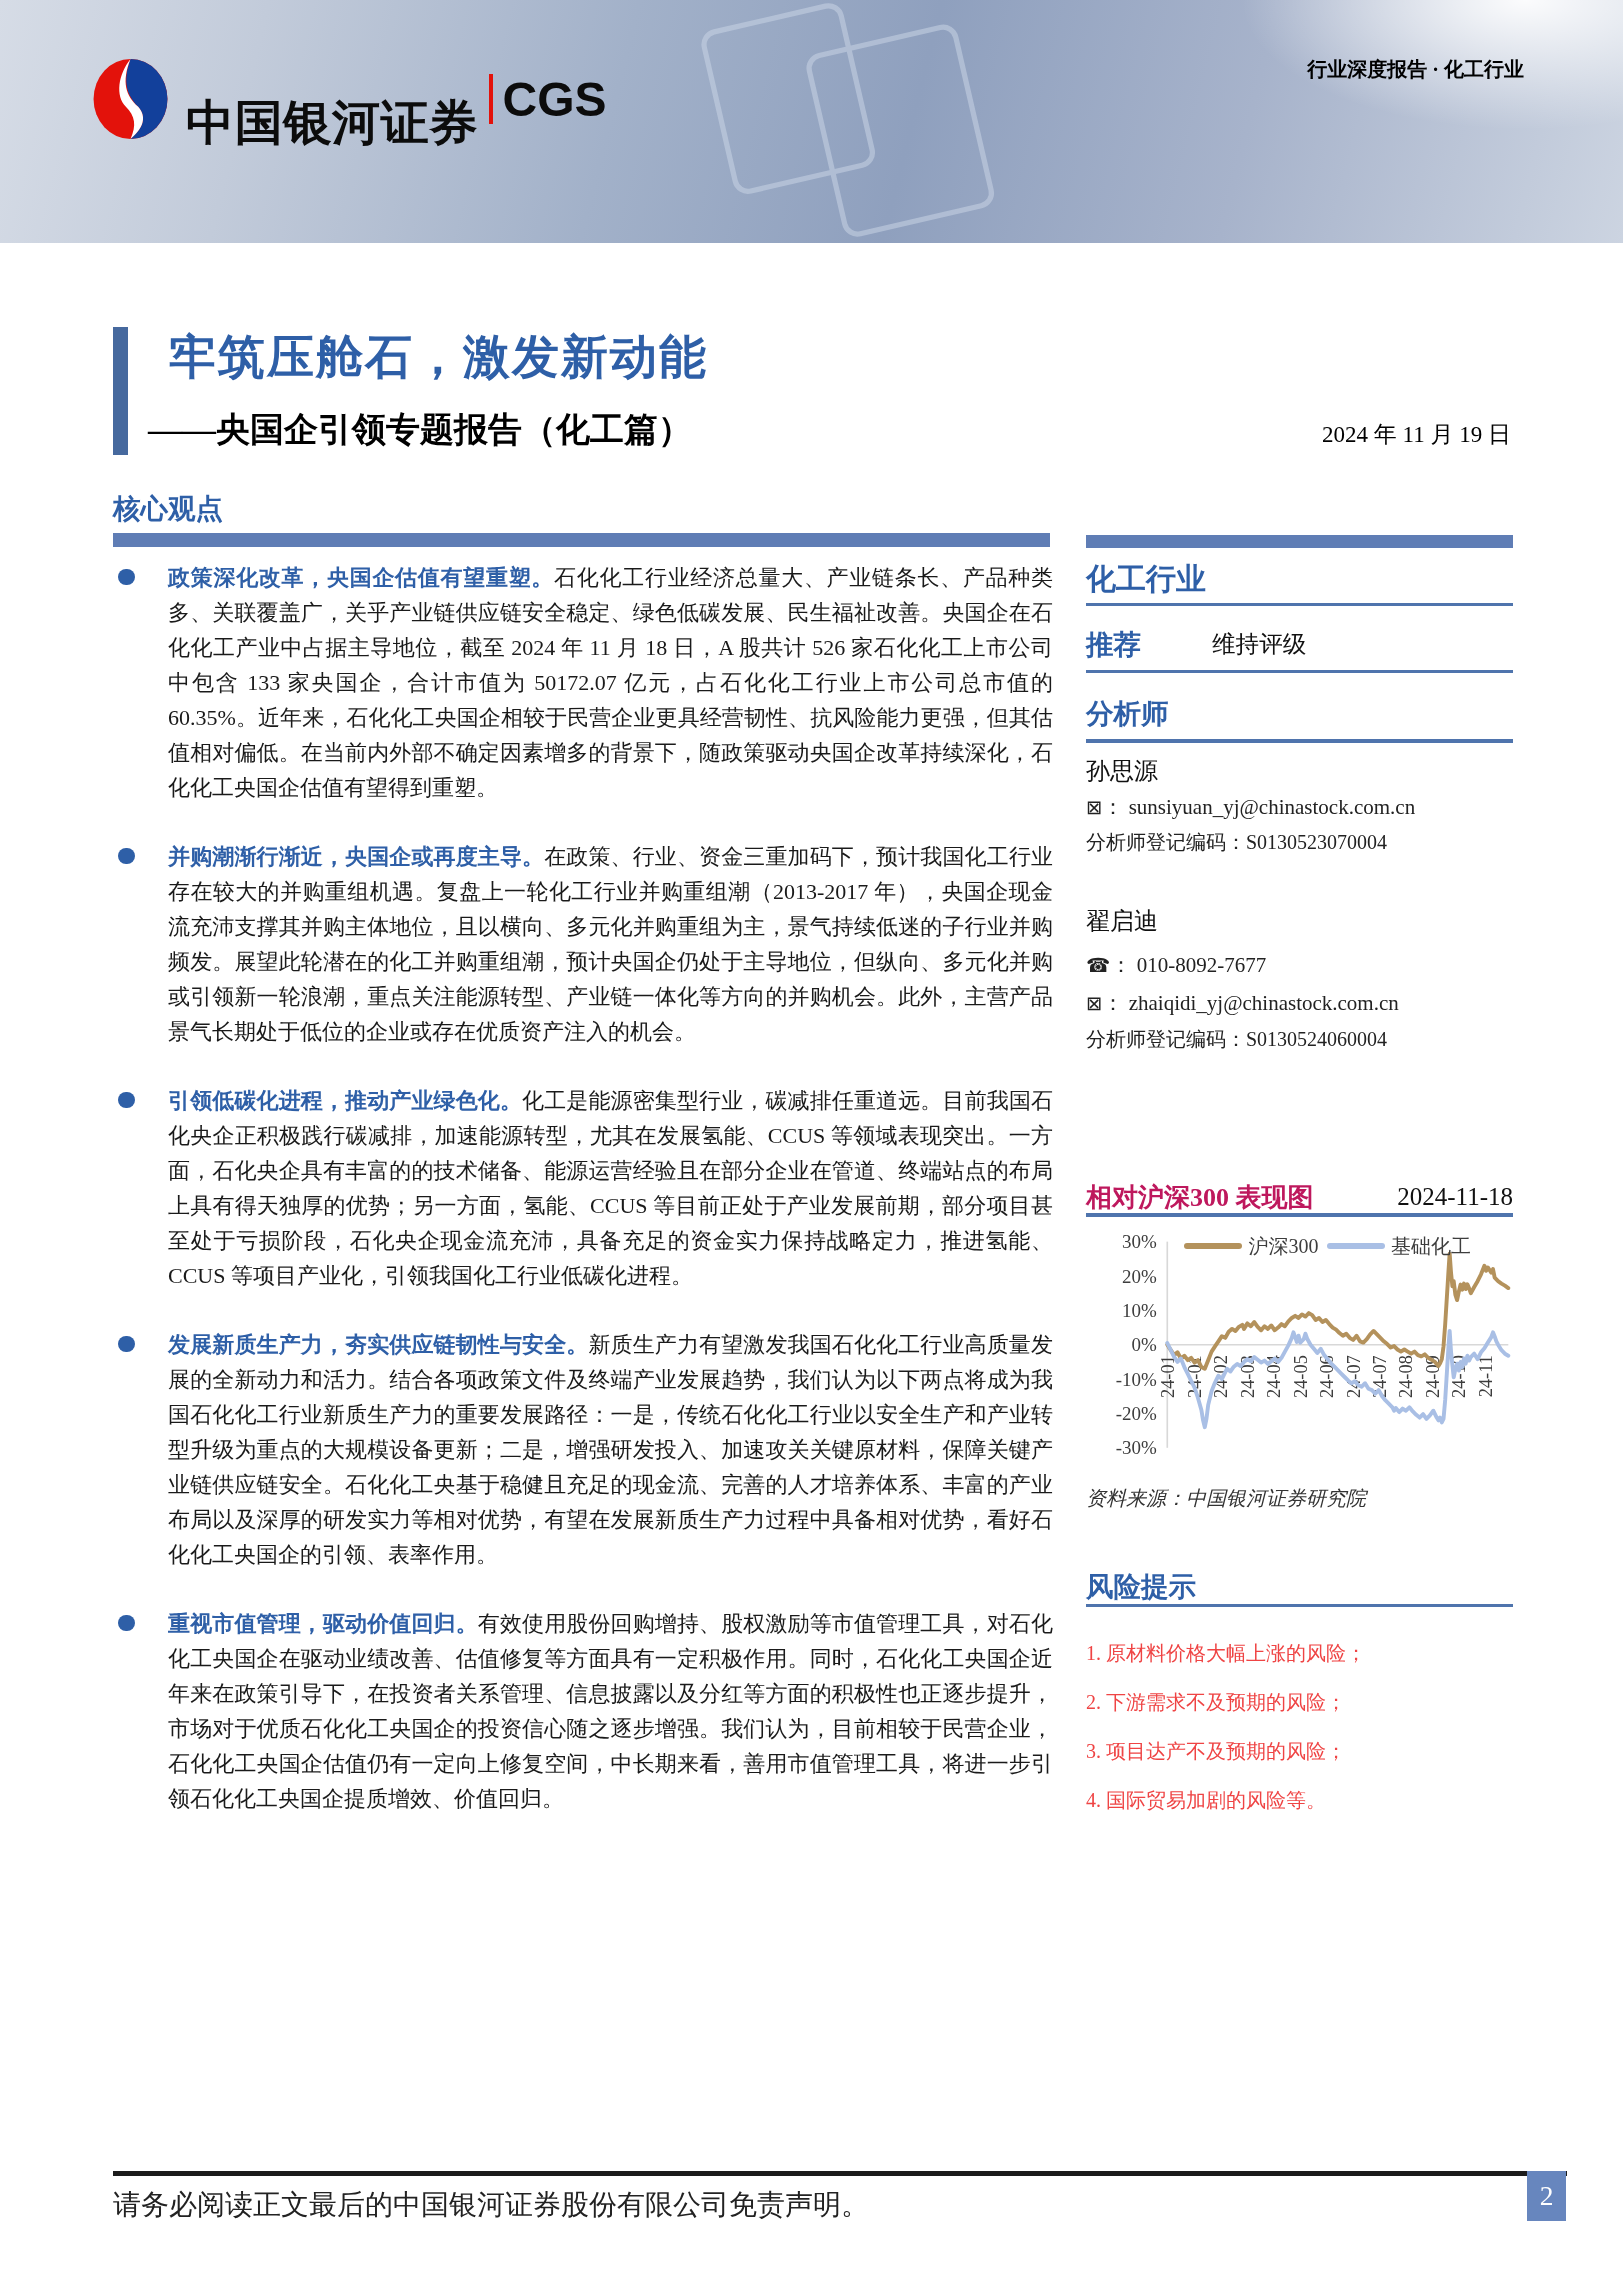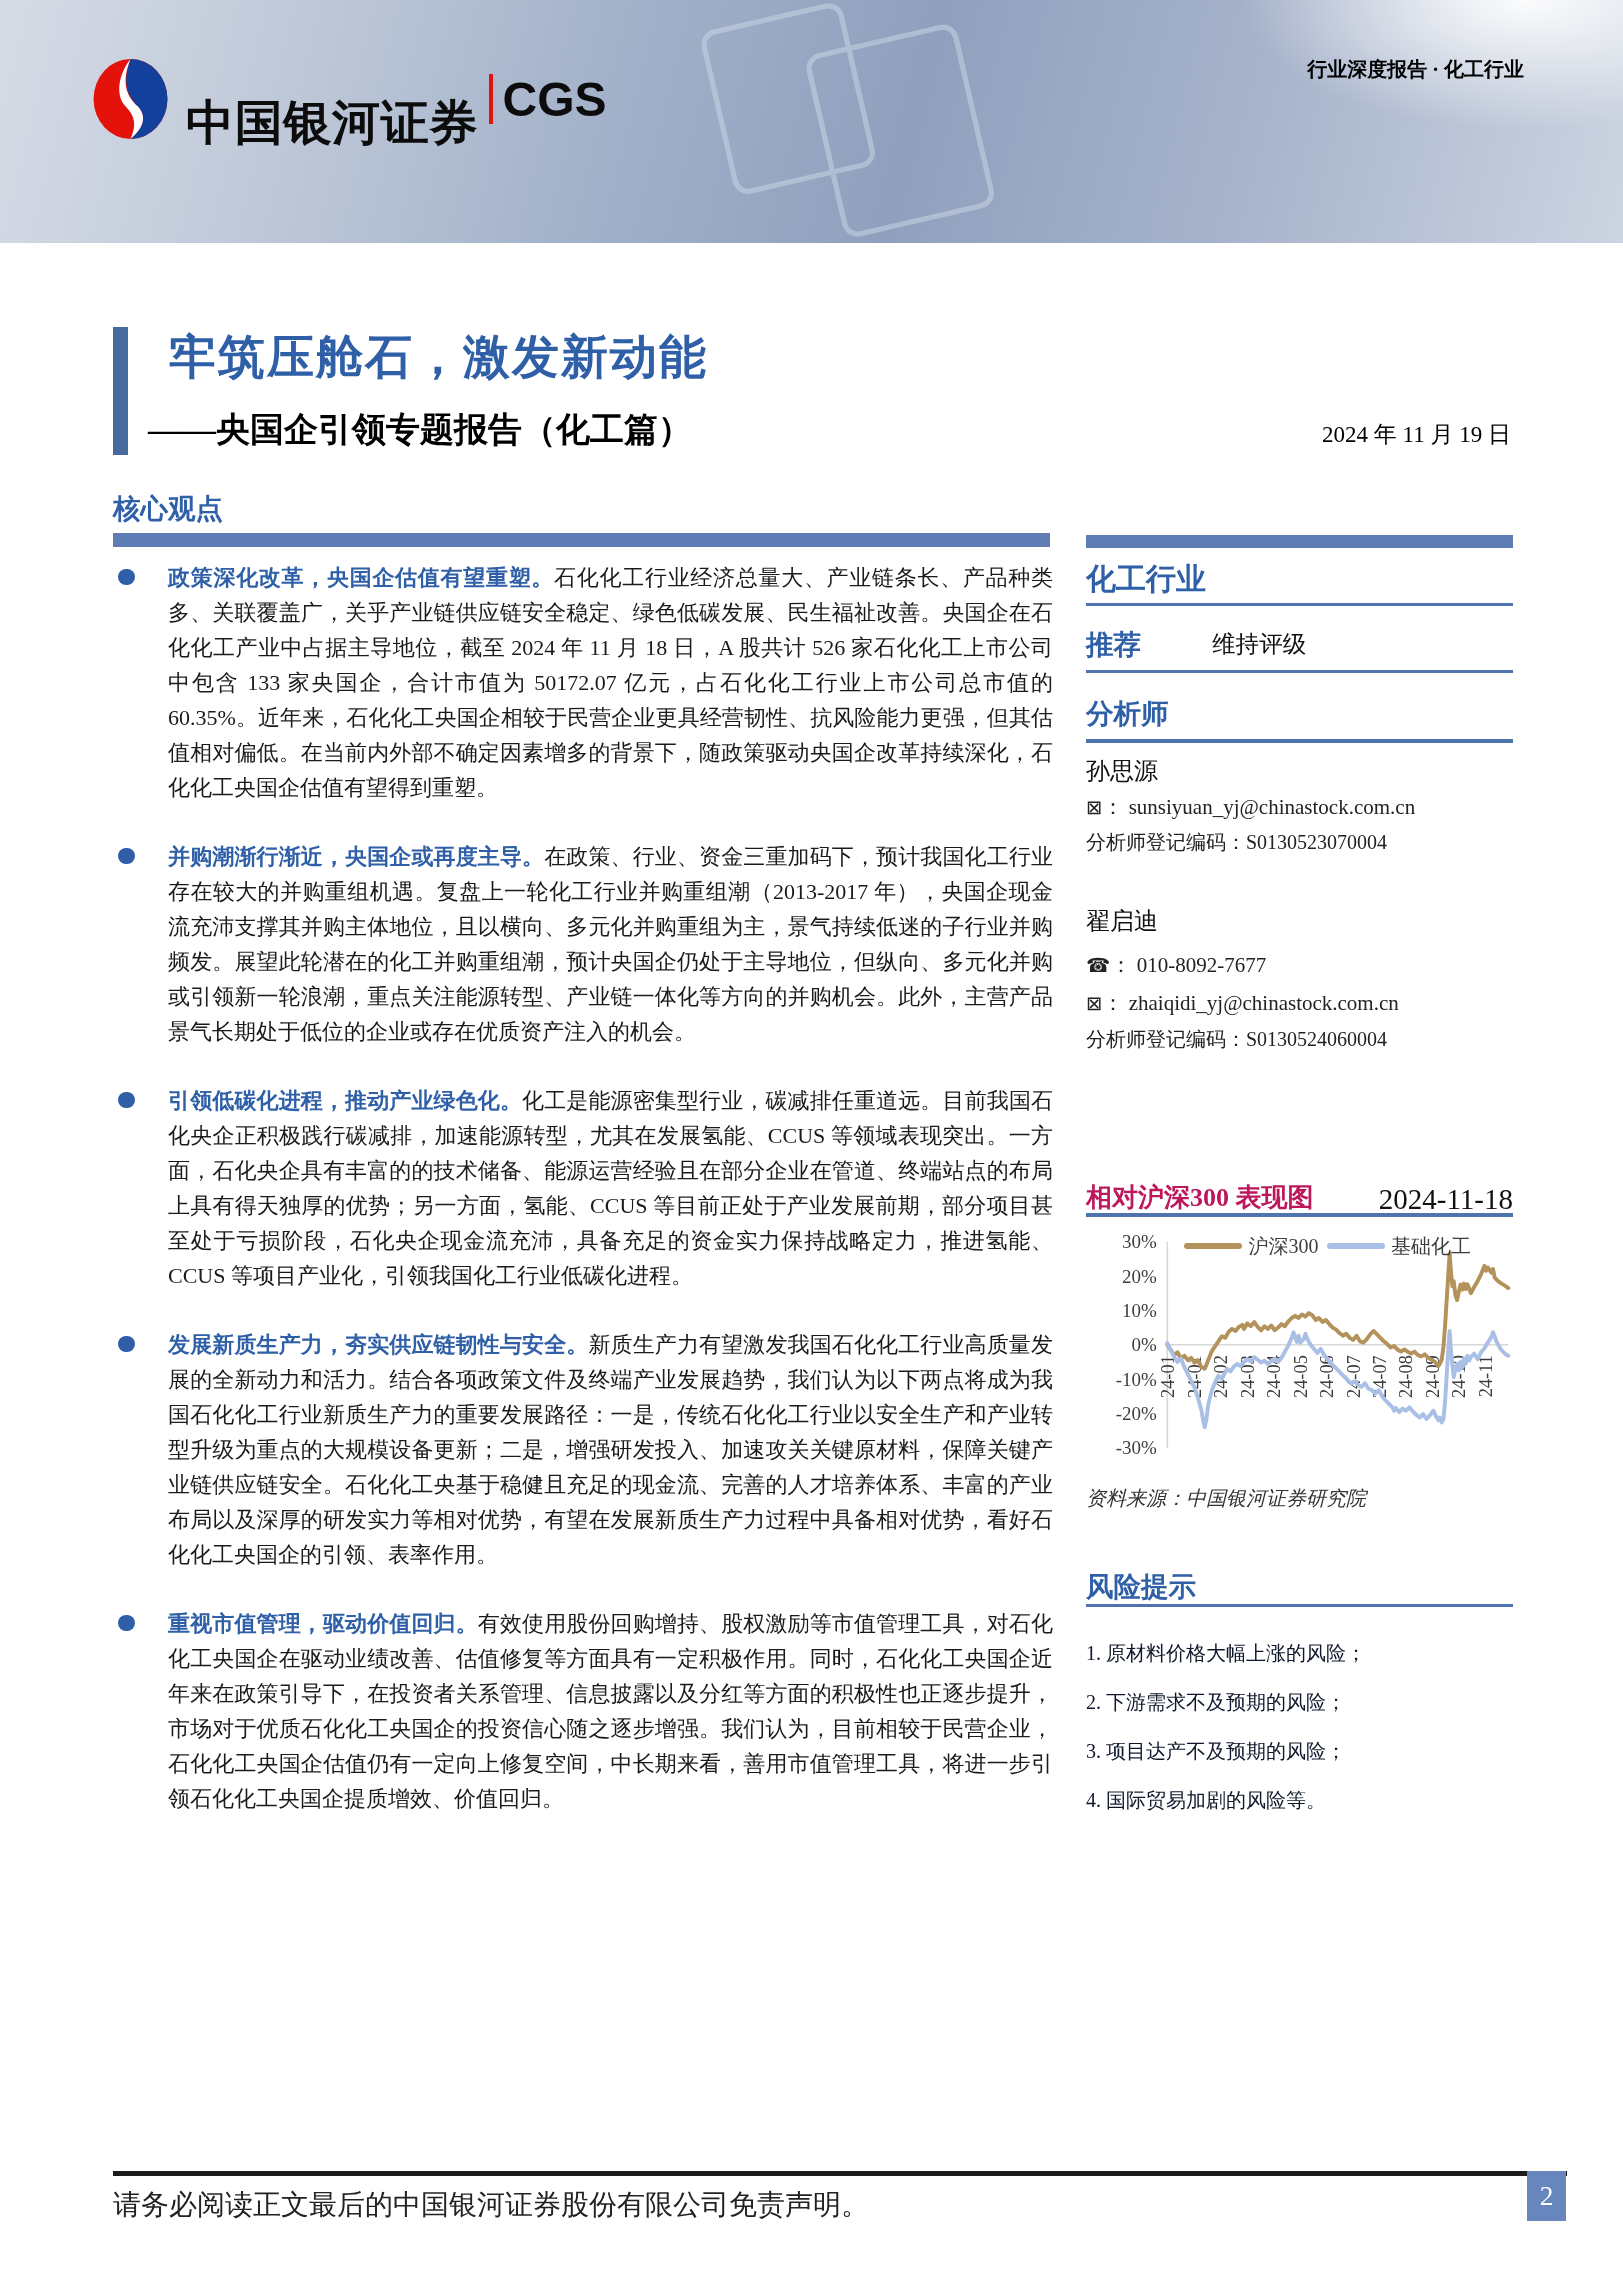"2024-11-18" .chart-date { font-size: 29px -> 25px }
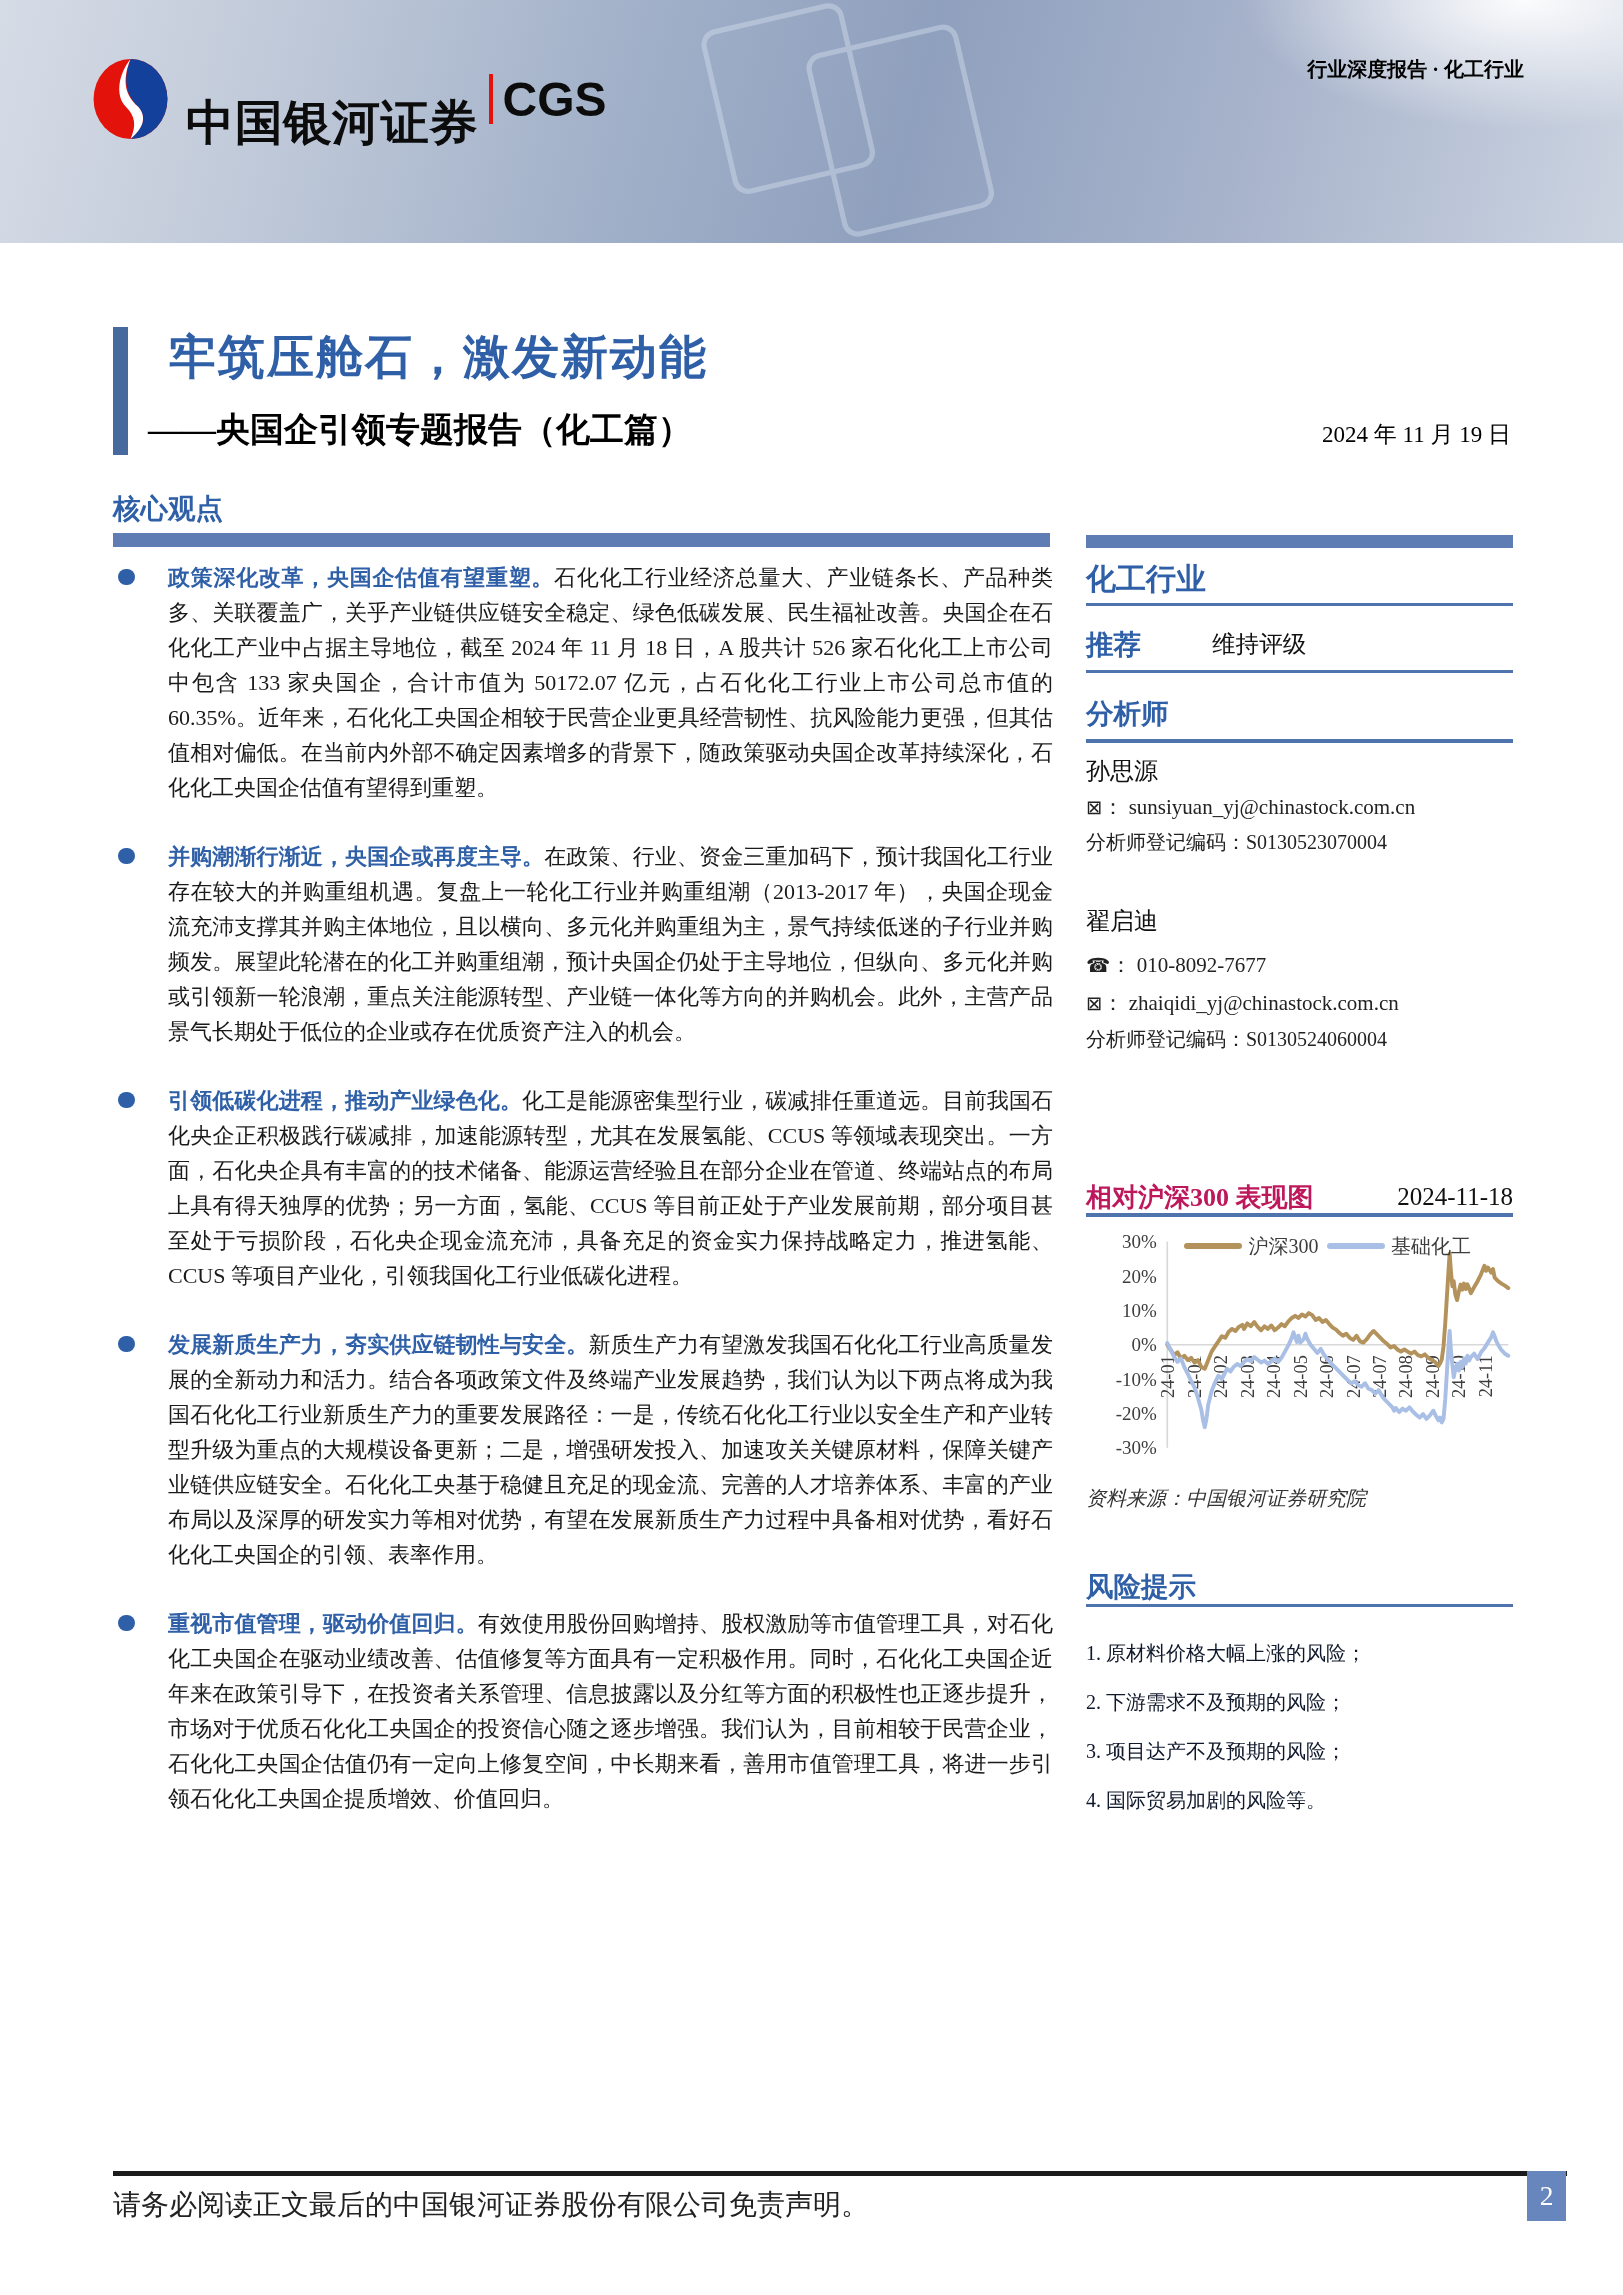"1. 原材料价格大幅上涨的风险；" .risk-item { color: #0f172a -> #ef4444 }
